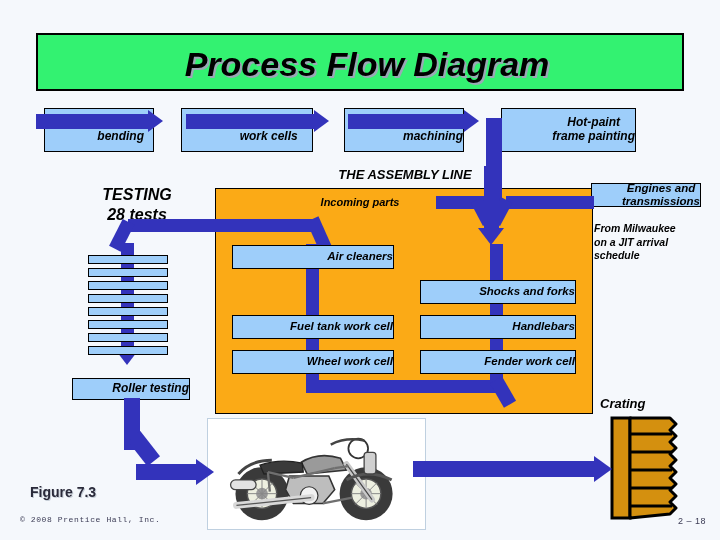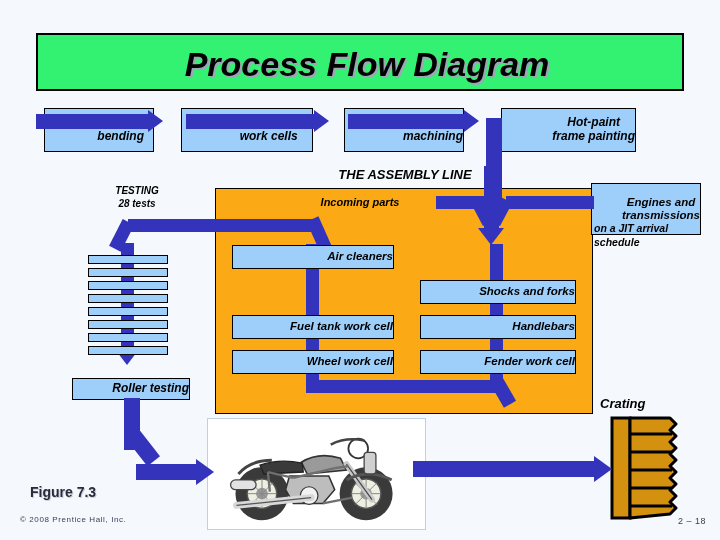"TESTING" #testing-label { font-size: 10px -> 16px }
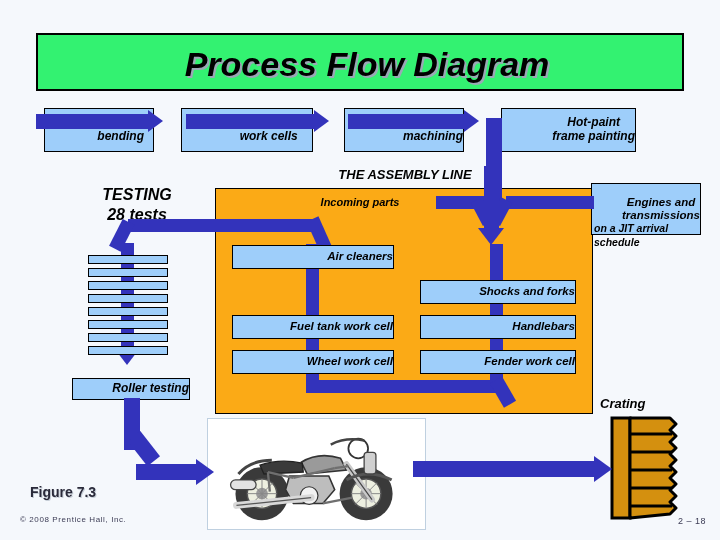"Engines and" div.pbox { height: 52px -> 24px }
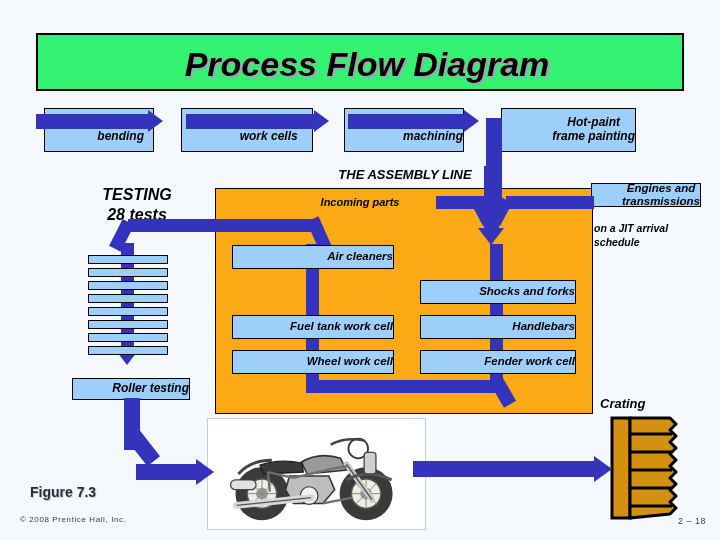"From Milwaukee" div { html: none -> <div>From Milwaukee</div> }
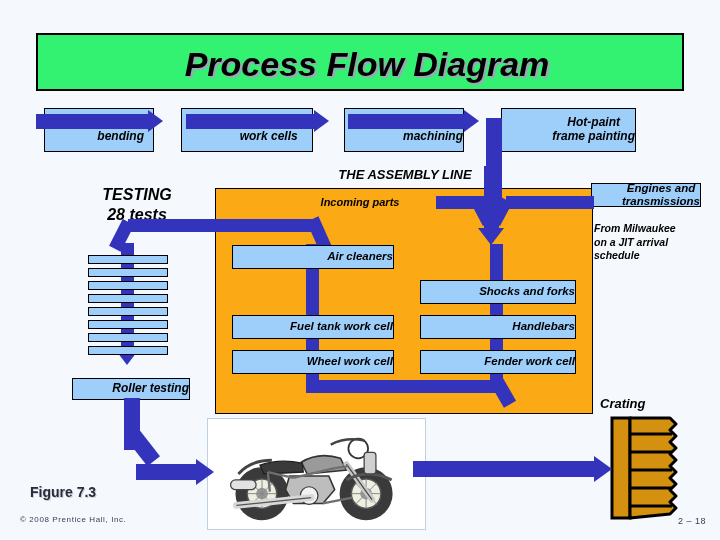"© 2008 Prentice Hall, Inc." #copyright { font-family: Liberation Sans, sans-serif -> Liberation Mono, monospace }
